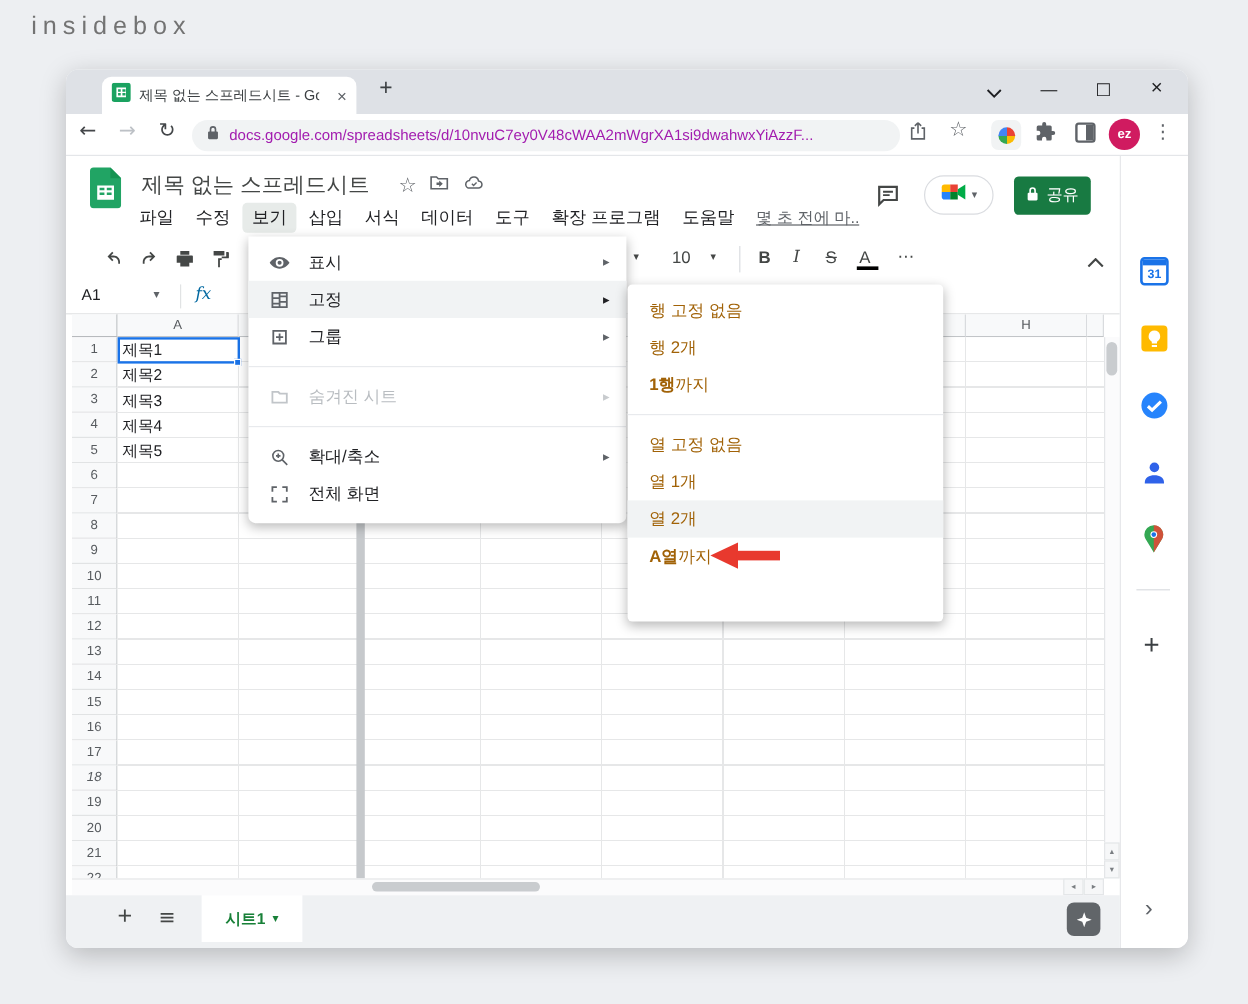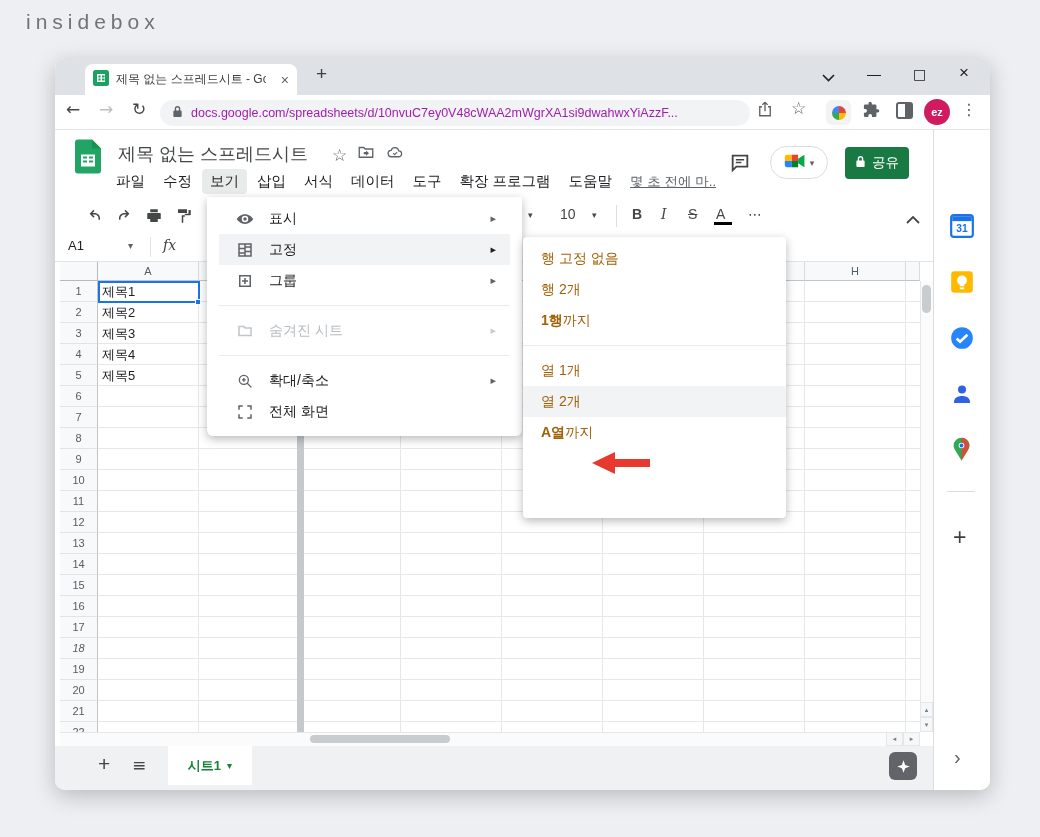"표시" #view-menu { padding: 6px 12px -> 6px 0 }
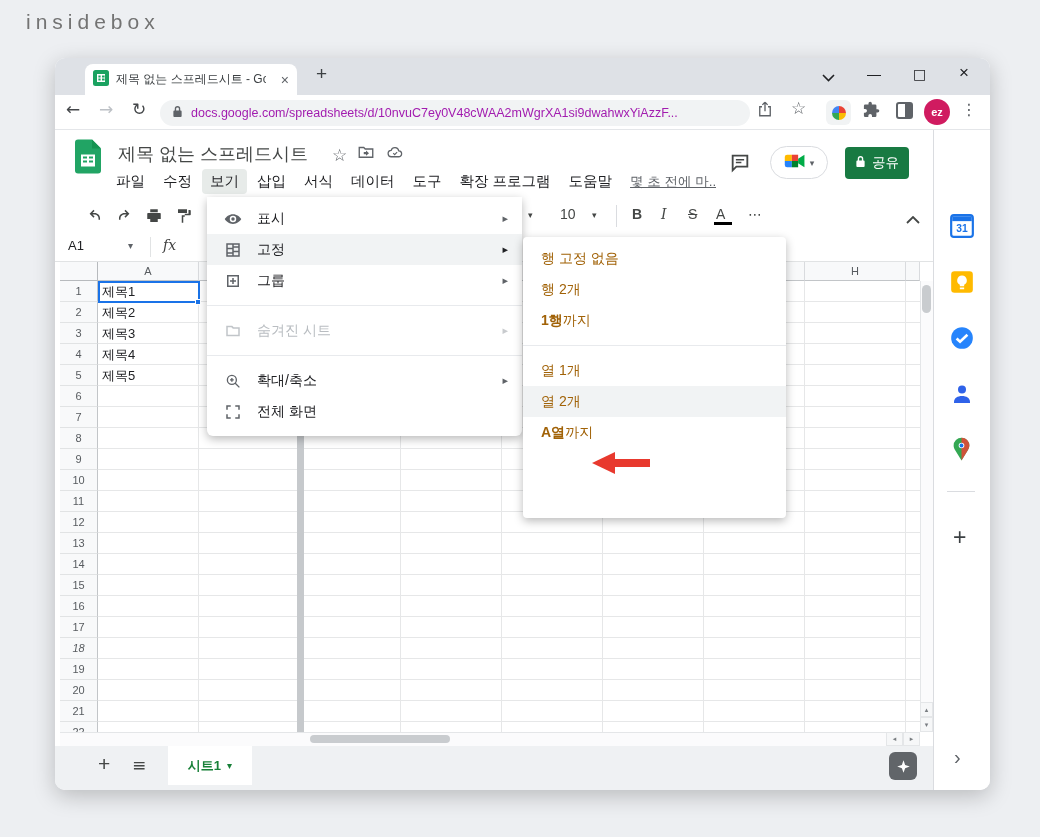"fx" #fx { color: #404040 -> #0369a1 }
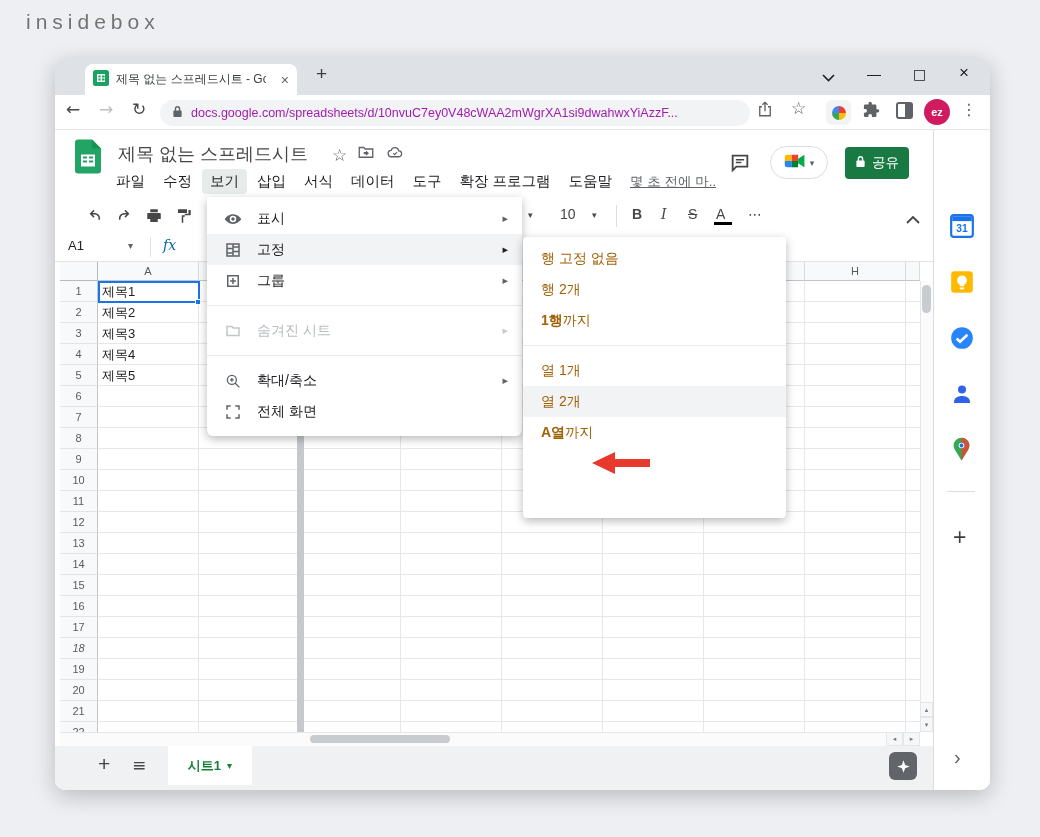"열 고정 없음" div.fz-item { html: none -> <div>열 고정 없음</div> }
